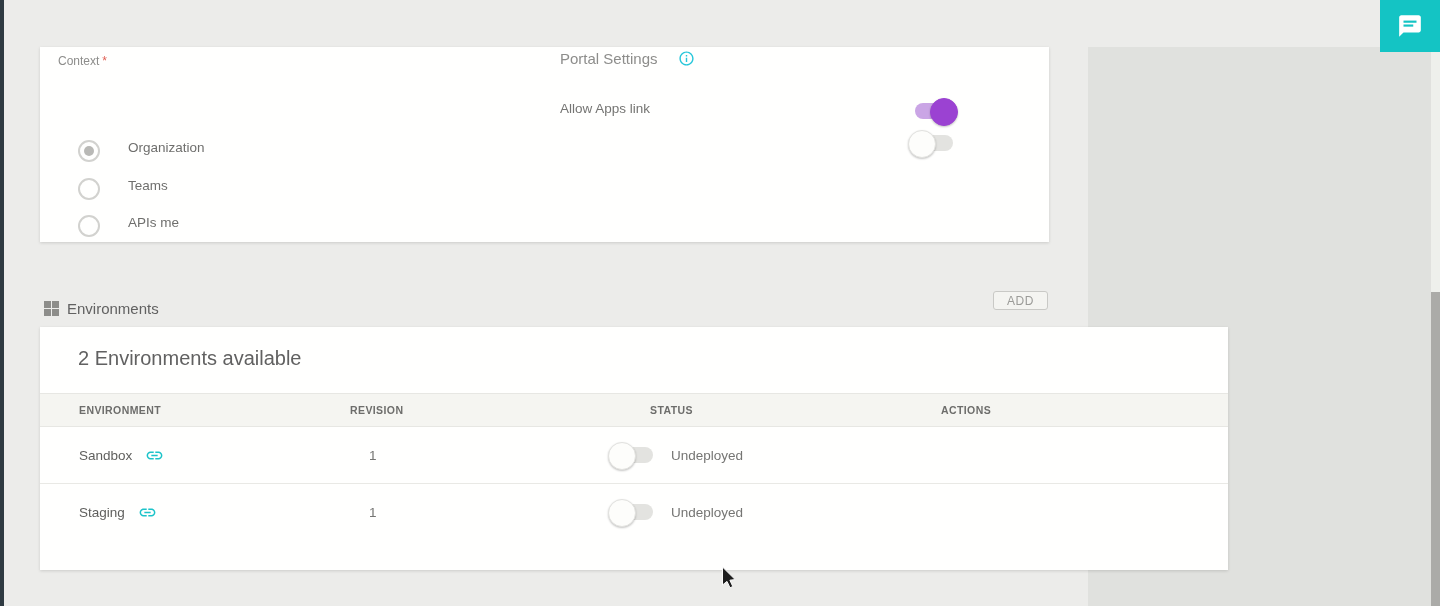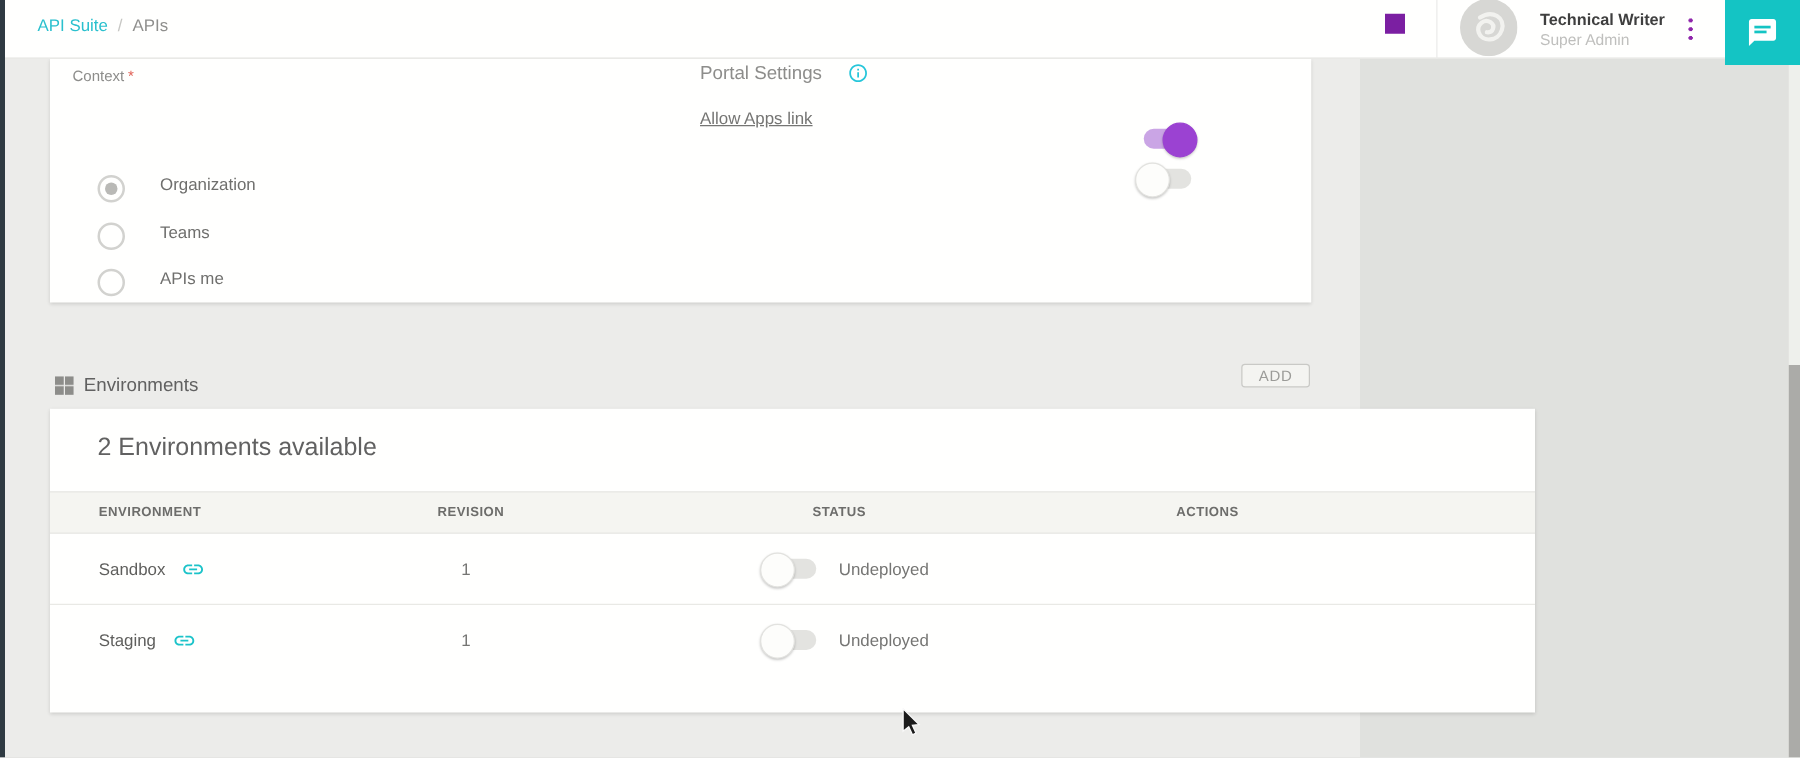"API Suite" div.topbar { html: <div> <div> <span>API Suite</span> <span>/</span> <span>APIs</span> </div> <div></div> <div></div> <div> <svg> <circle></circle> <path></path> </svg> </div> <div> <div>Technical Writer</div> <div>Super Admin</div> </div> <div></div> </div> -> none }
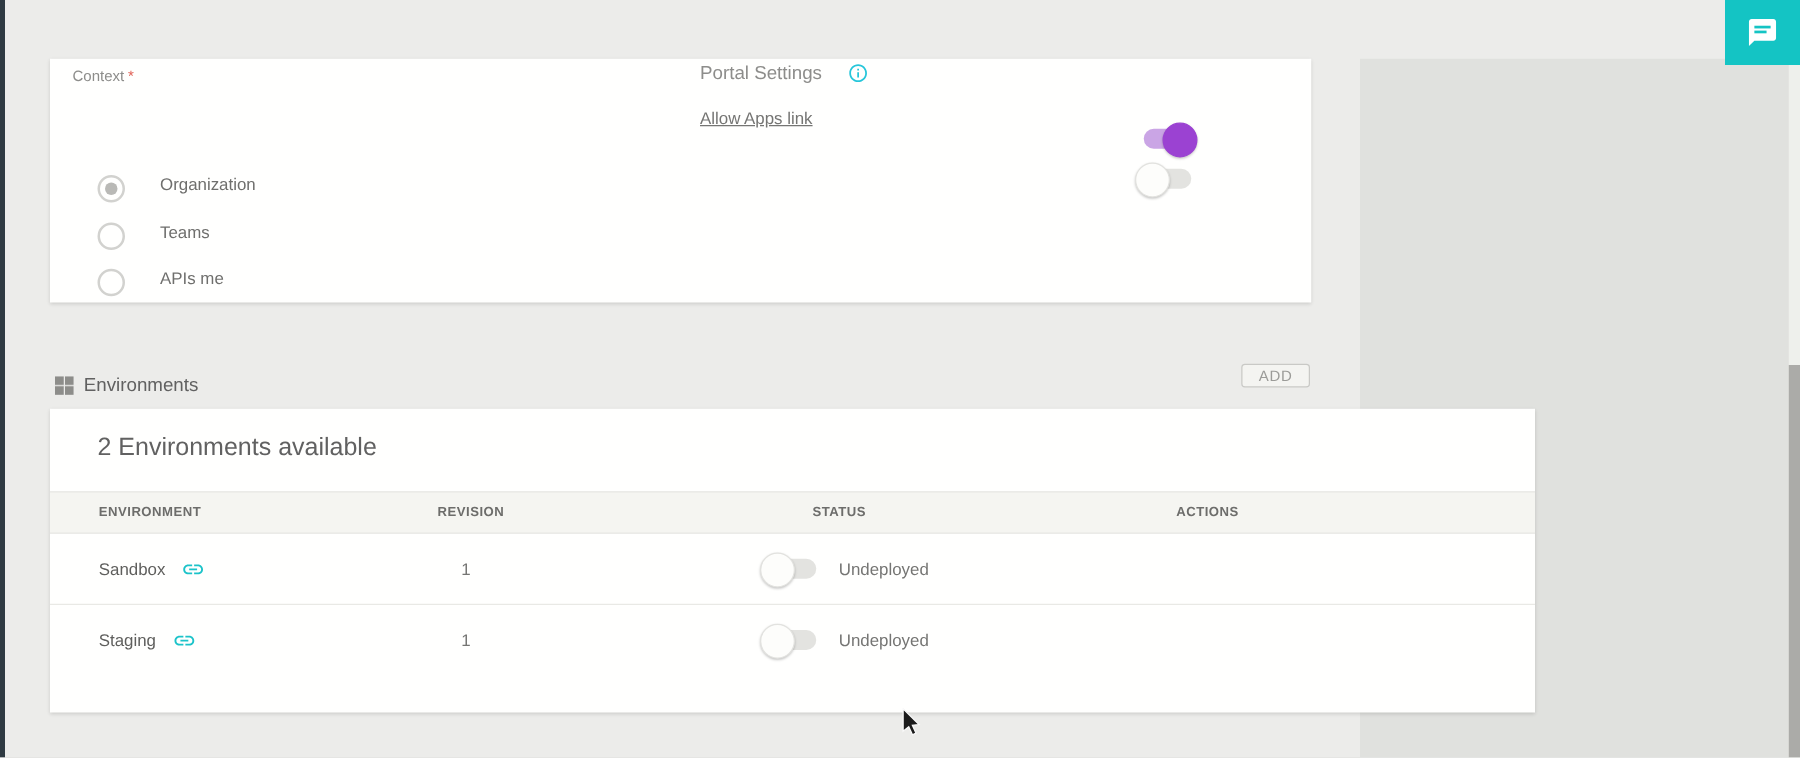"Allow Apps link" div.toggle-label { text-decoration: underline -> none; top: 40px -> 54px }
